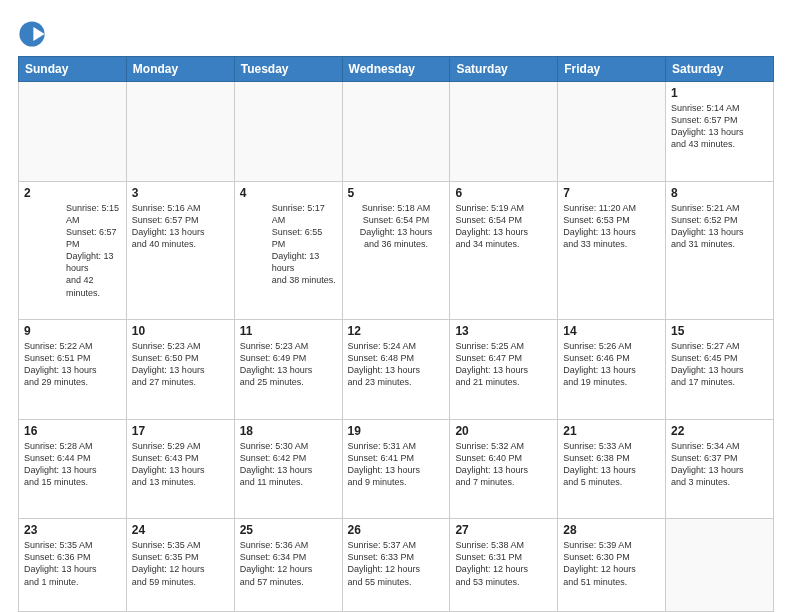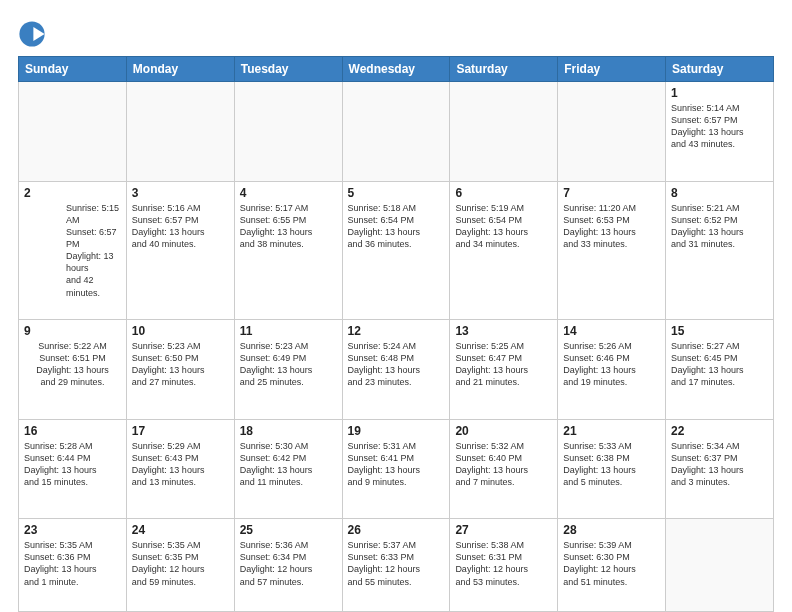"Sunrise: 5:17 AM" div.day-info { margin-left: none -> 32px }
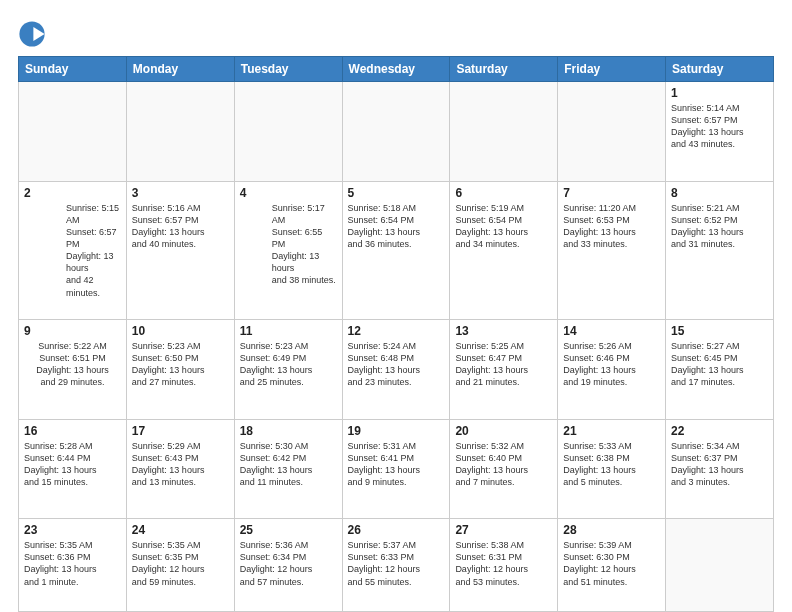"Sunrise: 5:18 AM" div.day-info { text-align: none -> center }
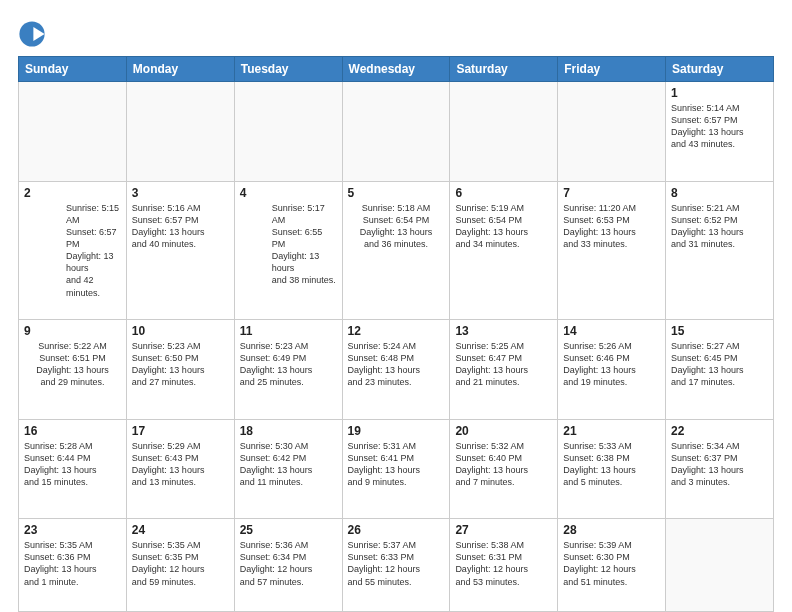"Sunrise: 5:22 AM" div.day-info { text-align: center -> none }
